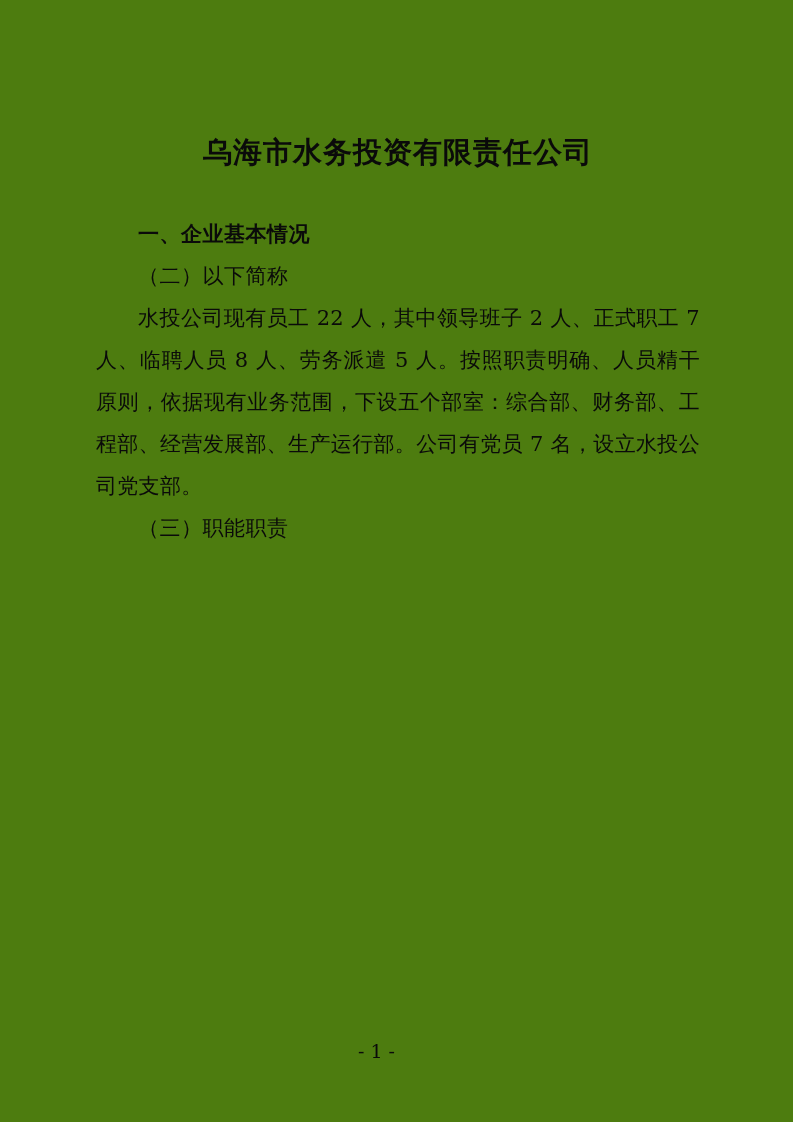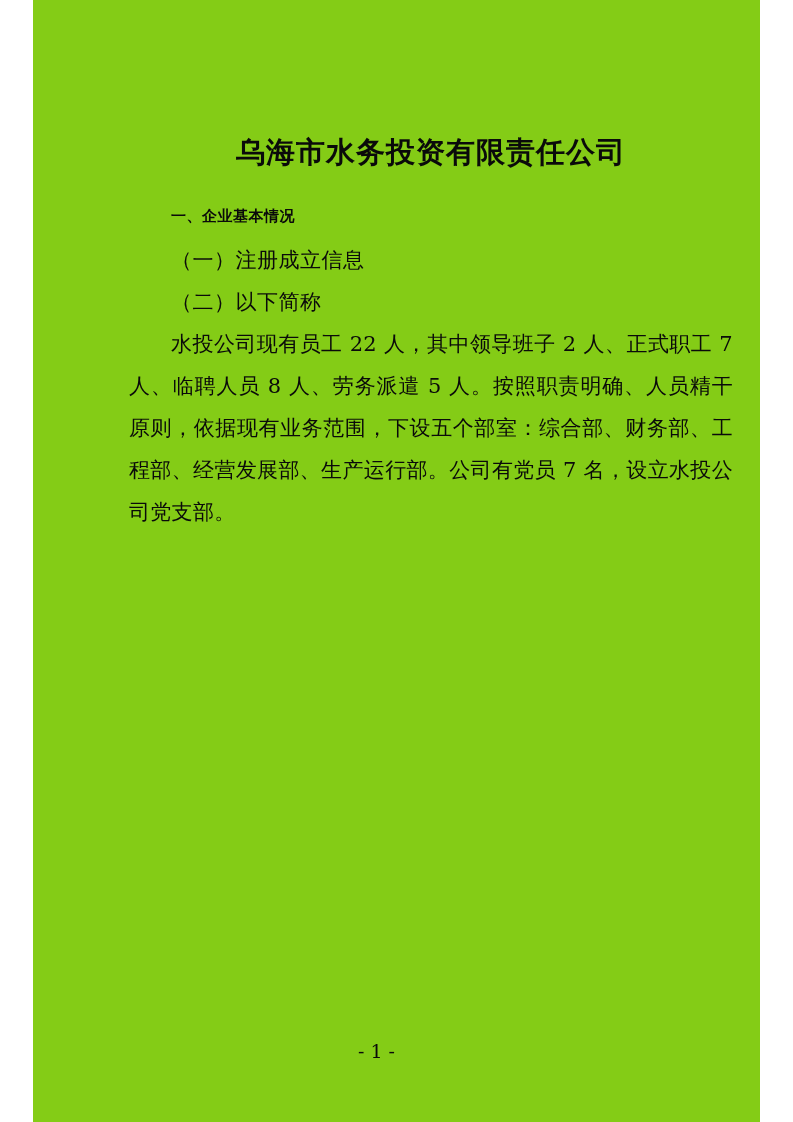"乌海市水务投资有限责任公司" .page { background: #84cc16 -> #4d7c0f; width: 727px -> 793px }
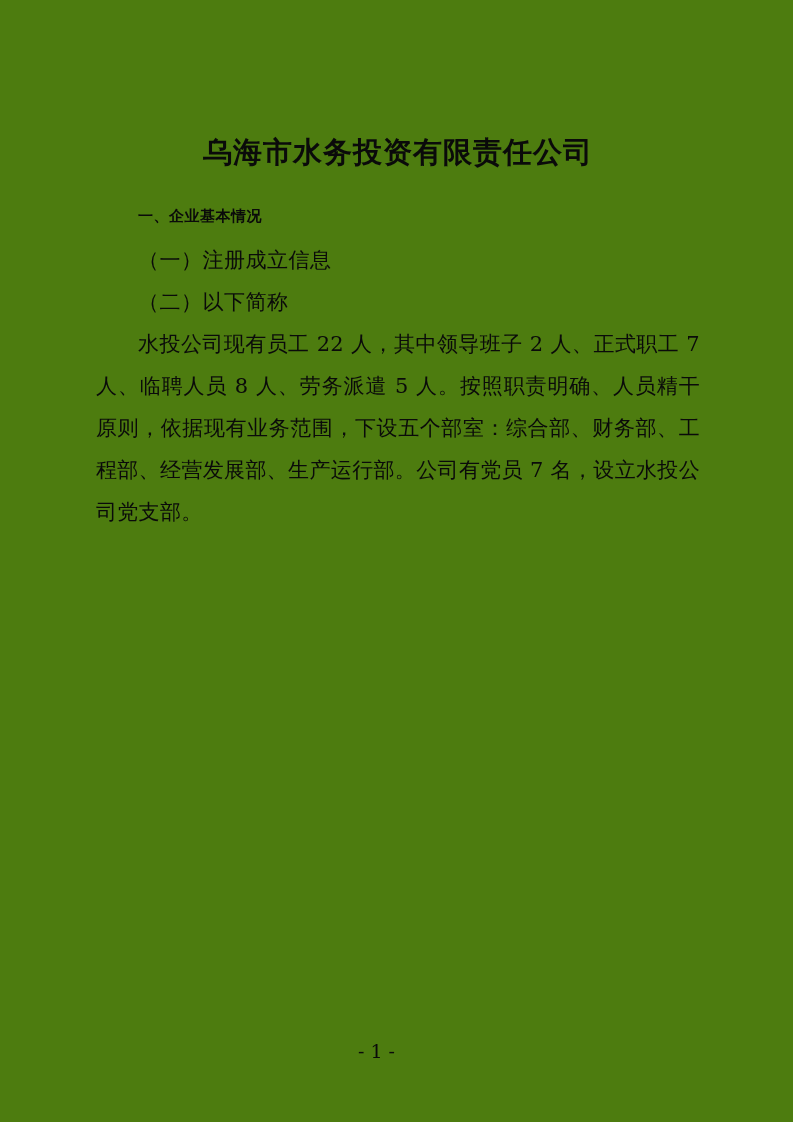"一、企业基本情况" .section-heading { font-family: Liberation Mono, monospace -> Liberation Serif, serif; font-size: 15px -> 21px; margin-top: 22px -> 38px }
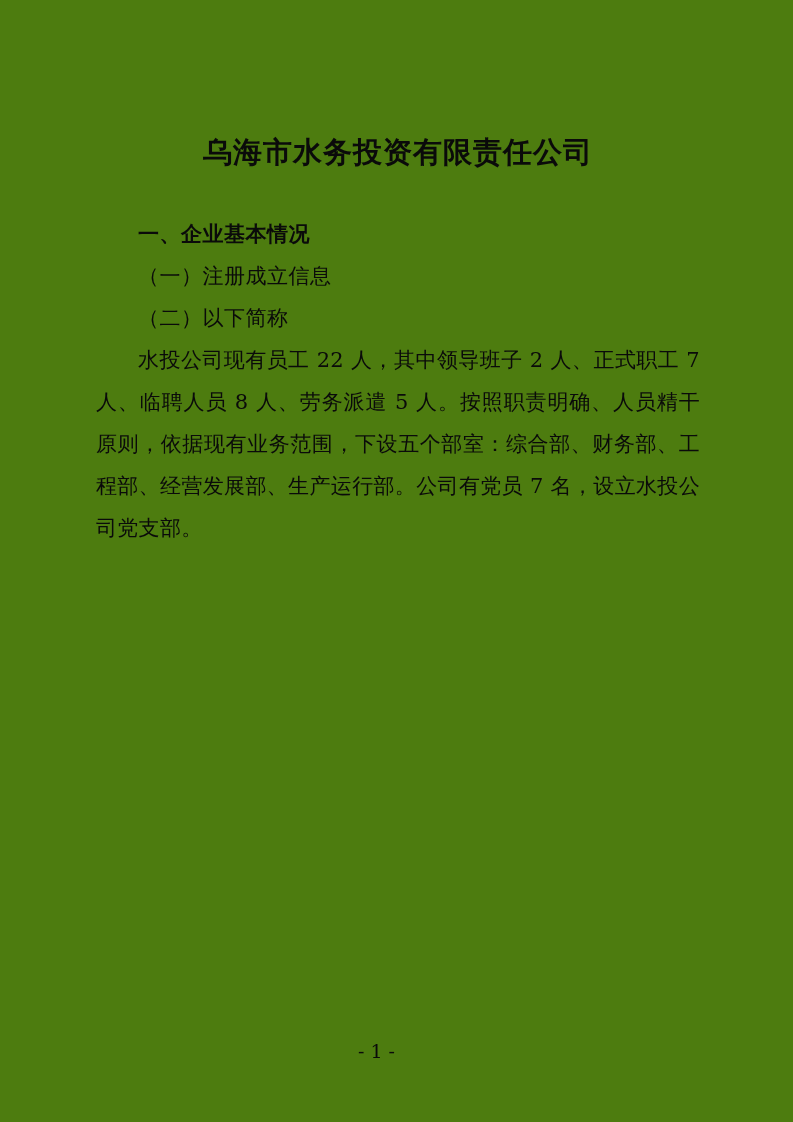"（一）注册成立信息" div.sub-heading { html: <div>（一）注册成立信息</div> -> none }
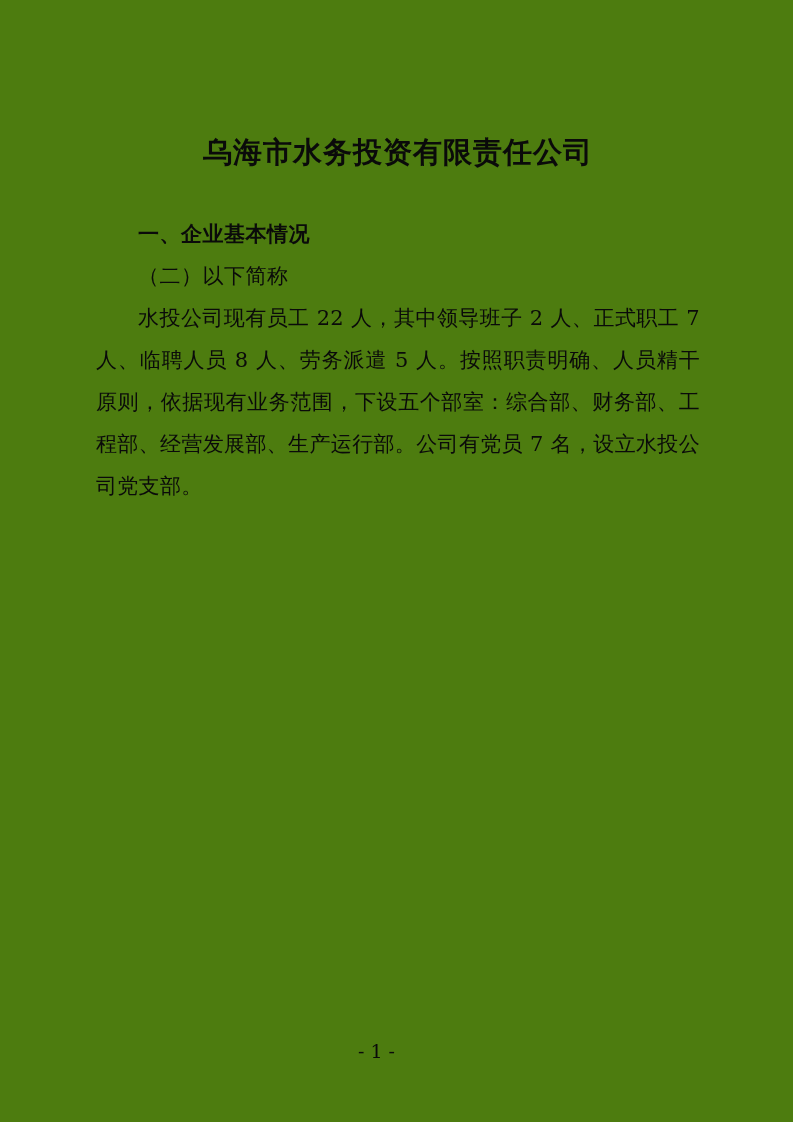"（三）职能职责" div.sub-heading { html: none -> <div>（三）职能职责</div> }
